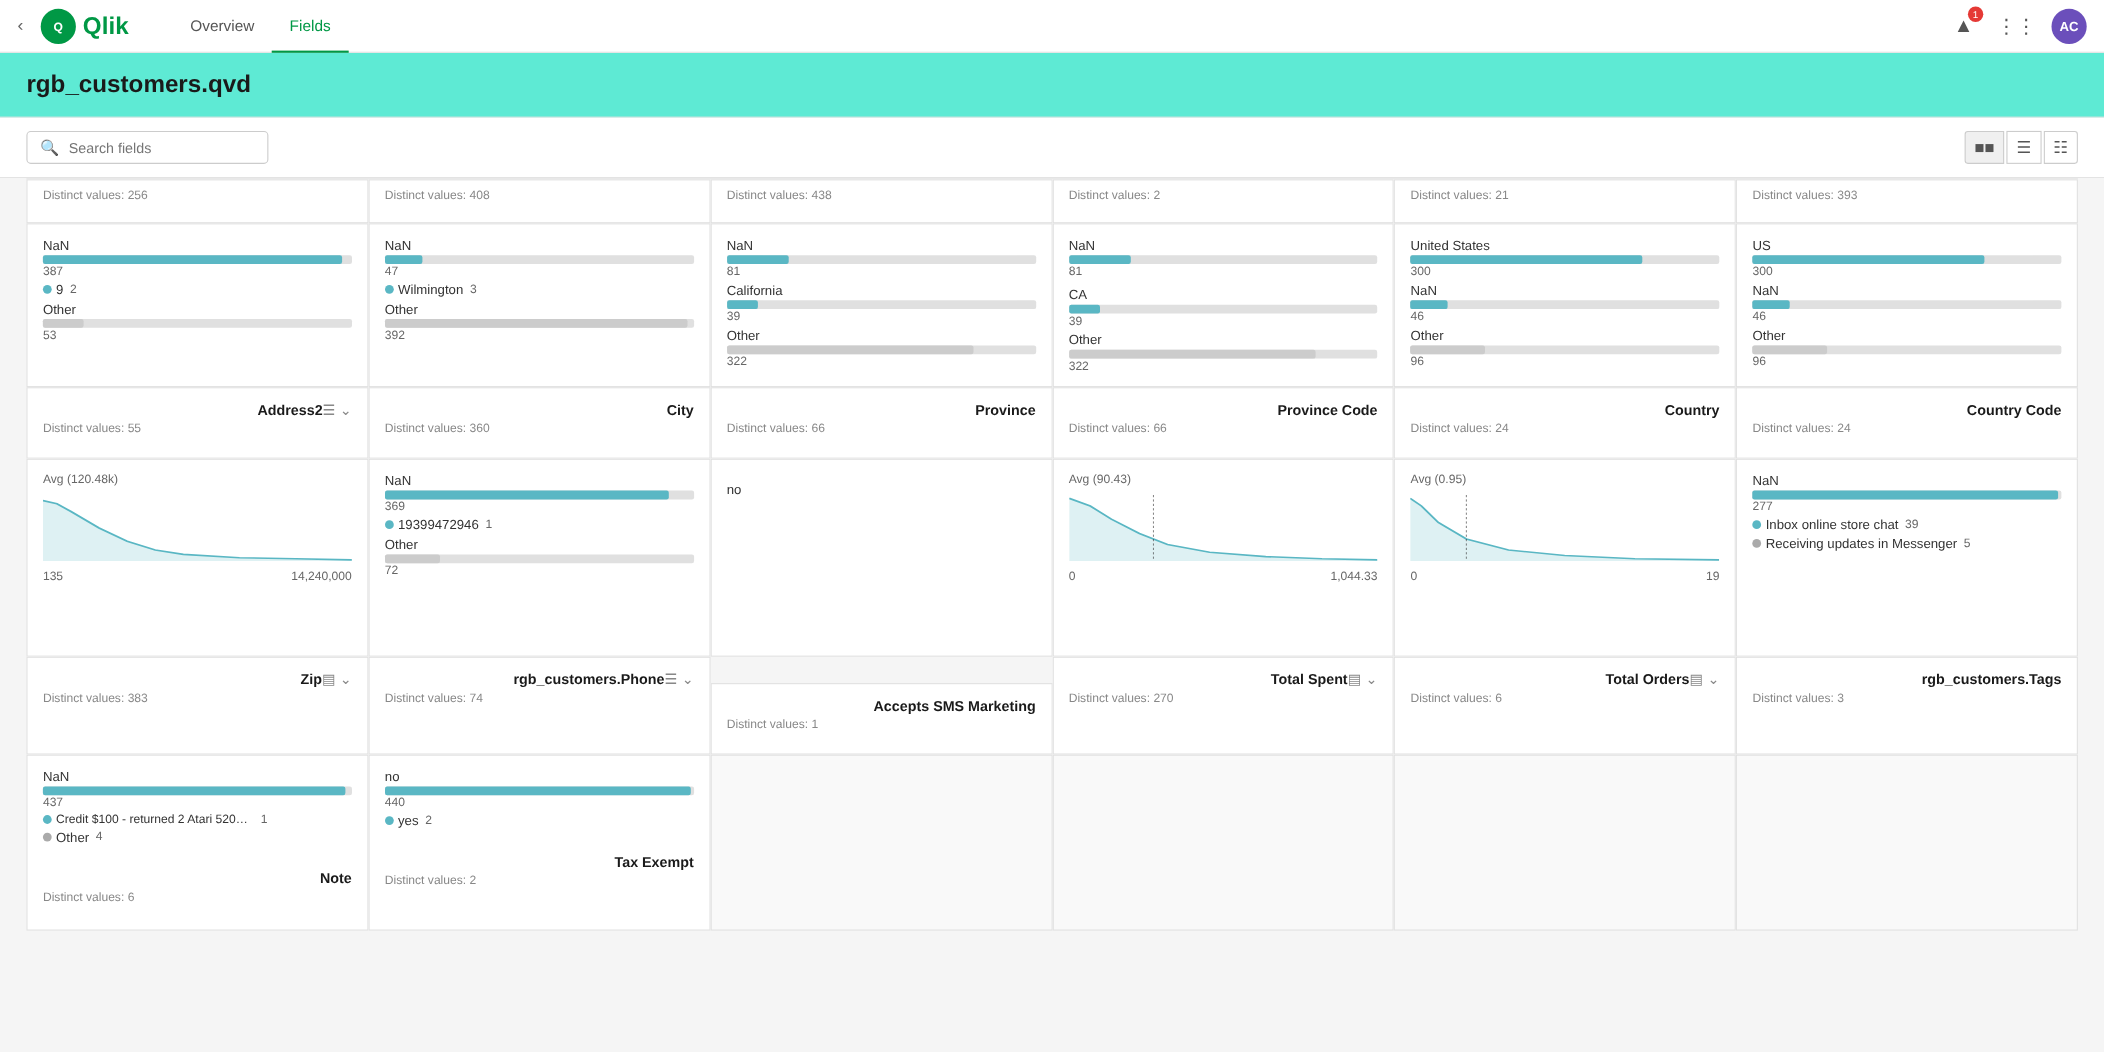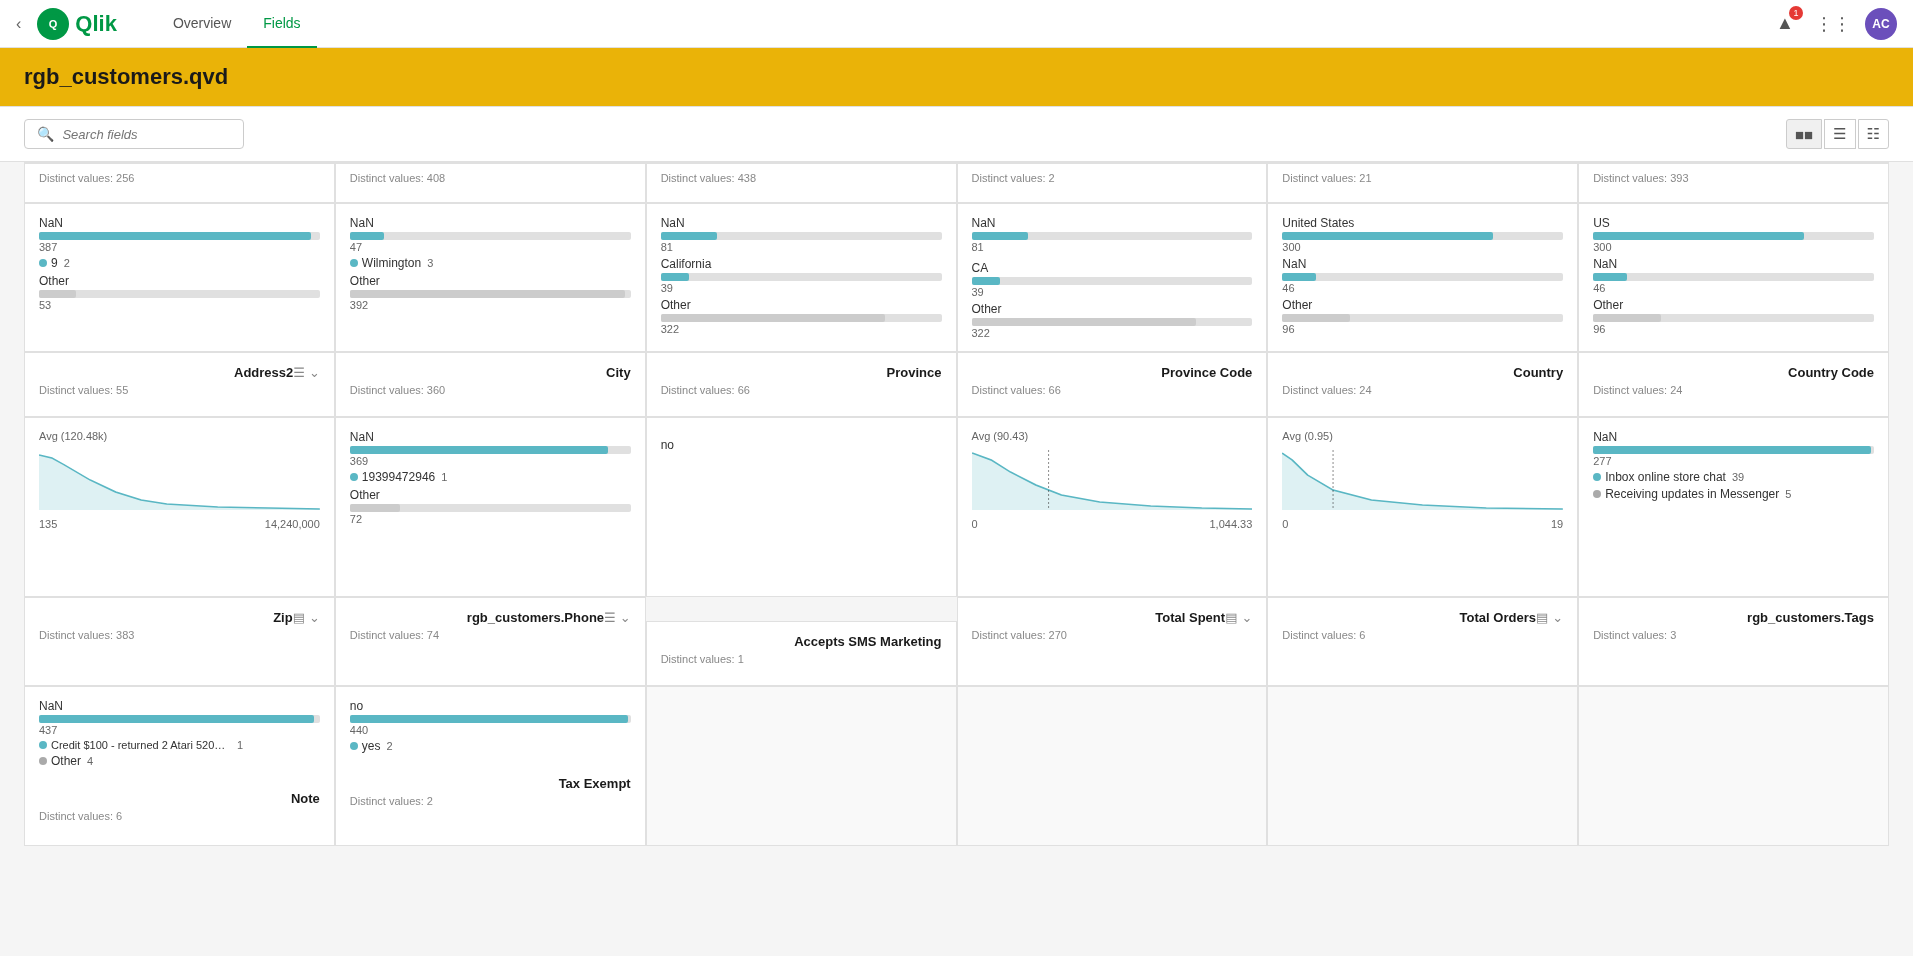"rgb_customers.qvd" .page-header { background: #eab308 -> #5eead4 }
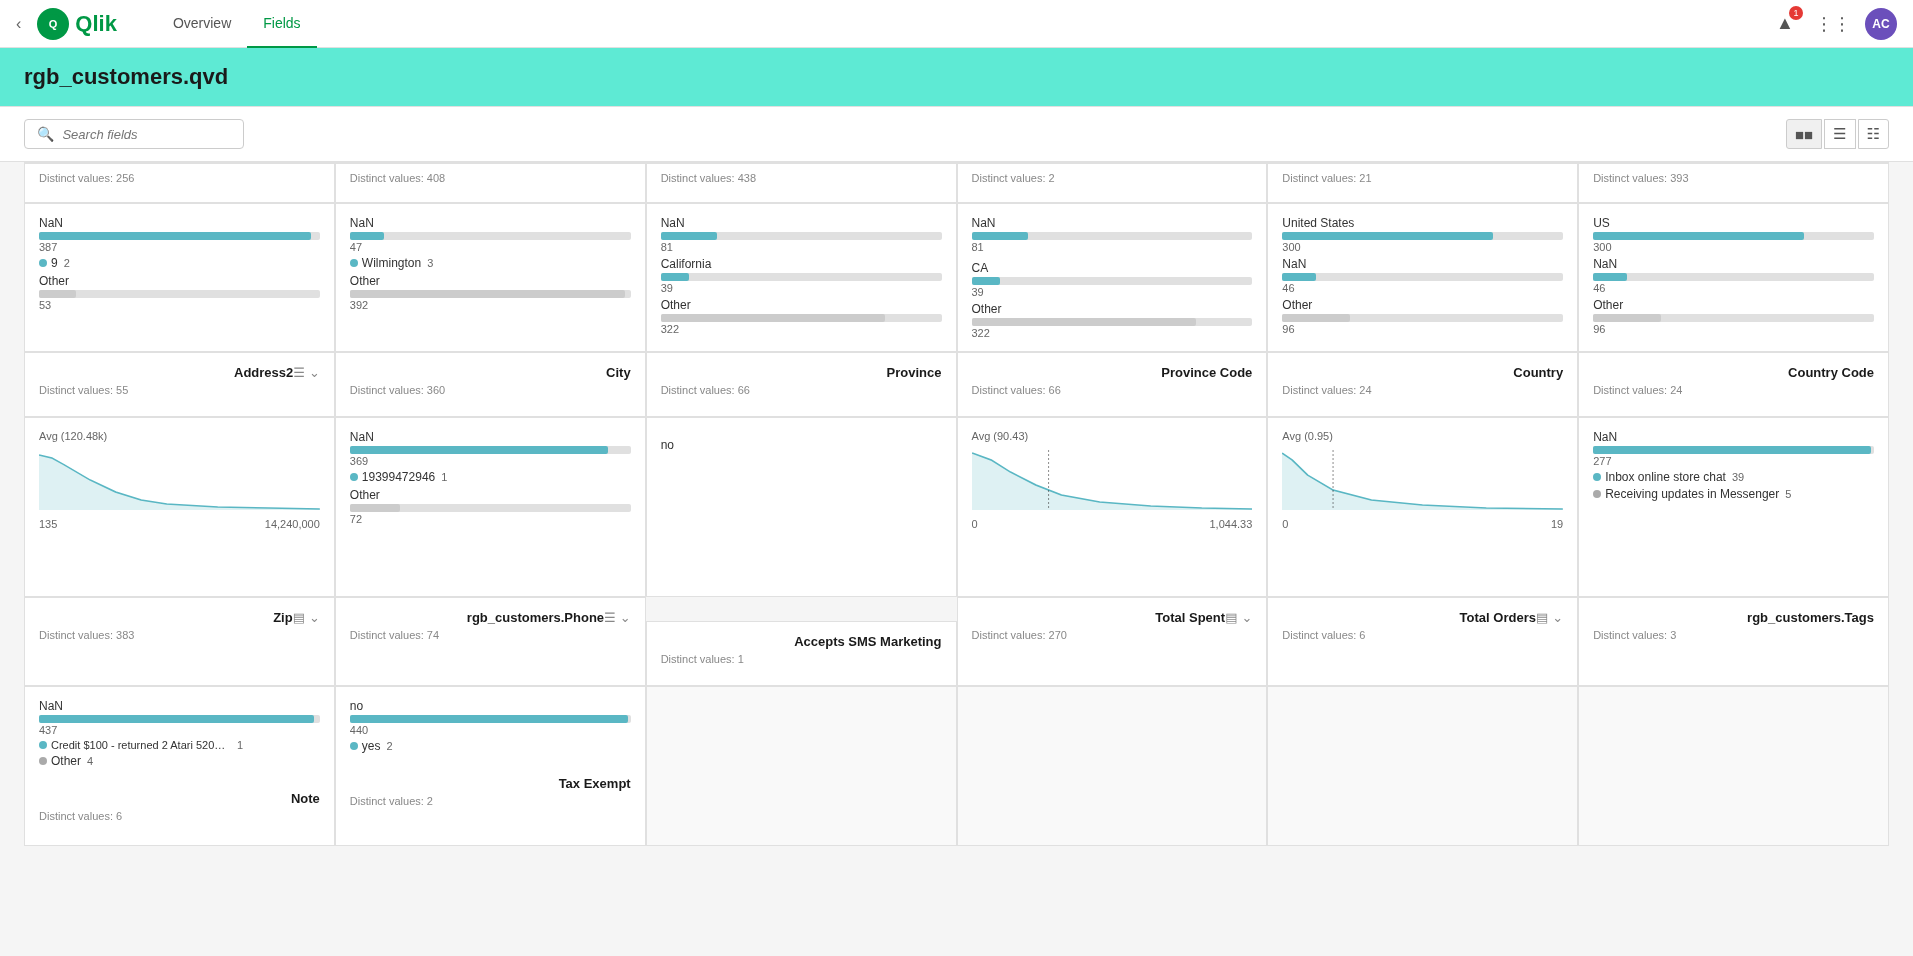"Search fields" .search-box input { font-style: italic -> none }
